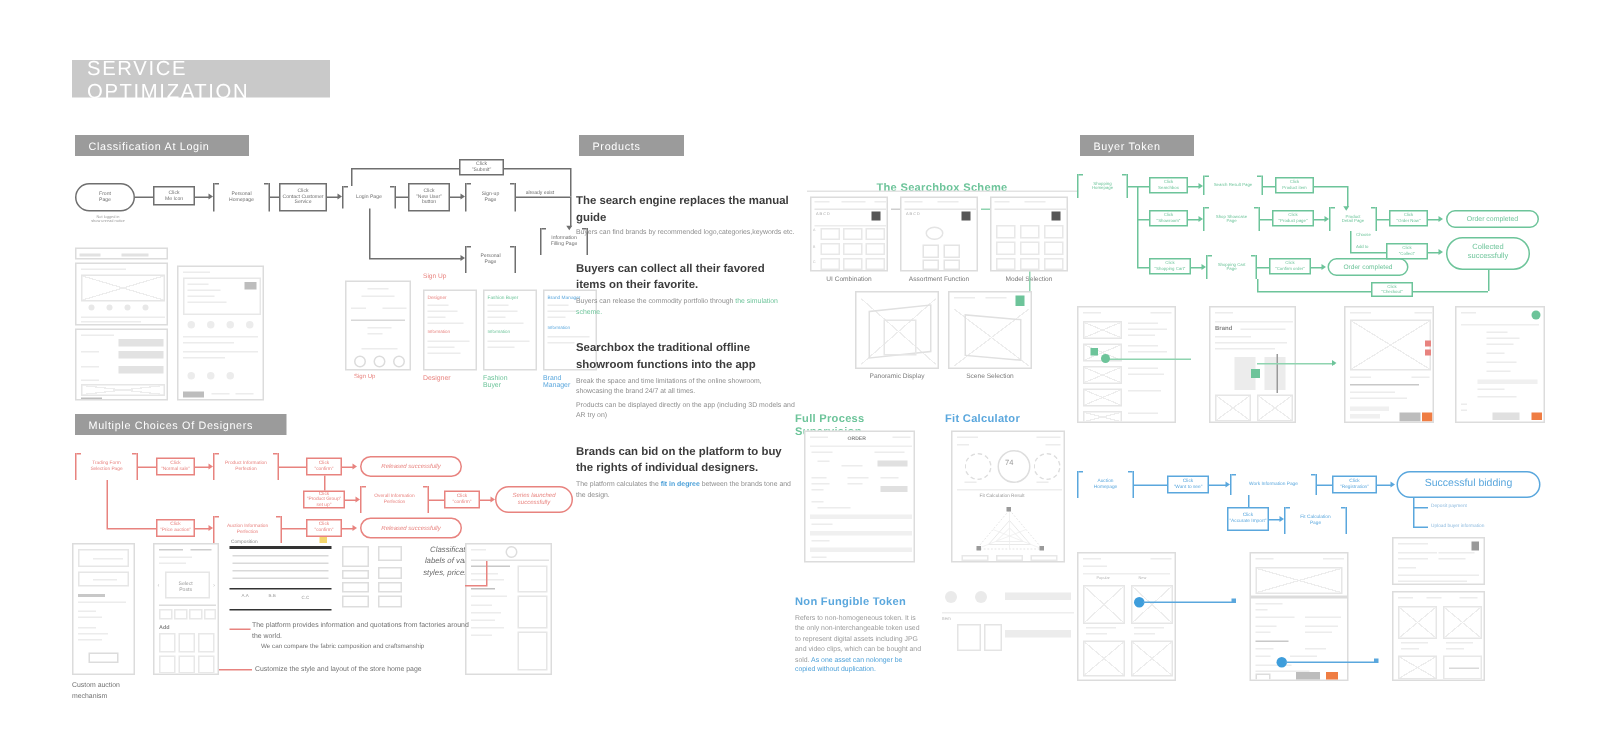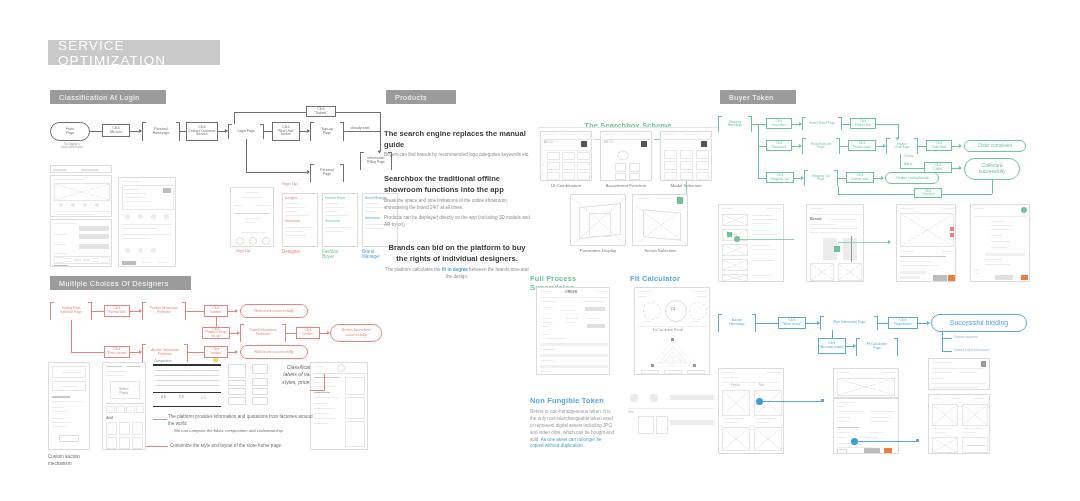"Buyers can collect all their" div { html: none -> <div> <div>Buyers can collect all their favored items on their favorite.</div> <div> <span>Buyers can release the commodity portfolio through </span><span>the simulation scheme.</span> </div> </div> }
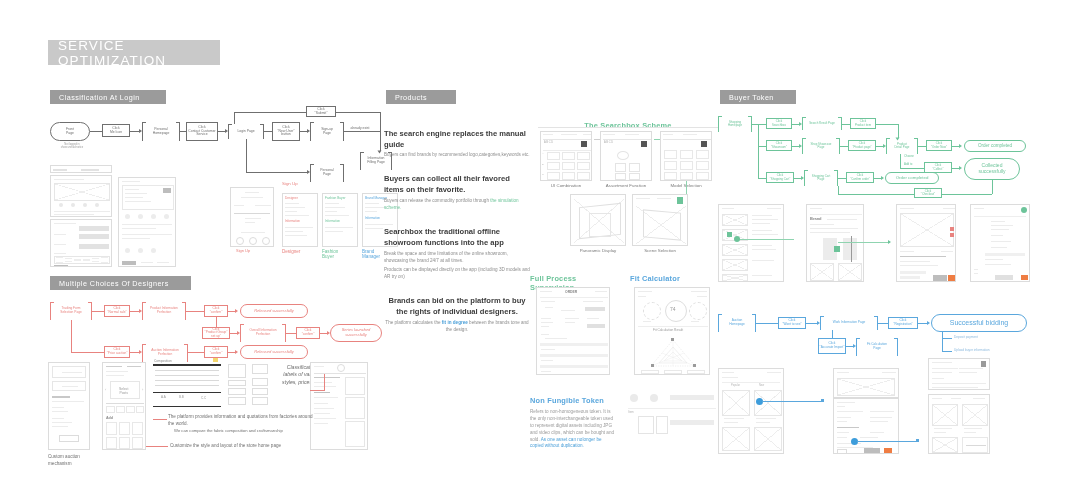"Brands can bid on the" div { text-align: center -> none }
